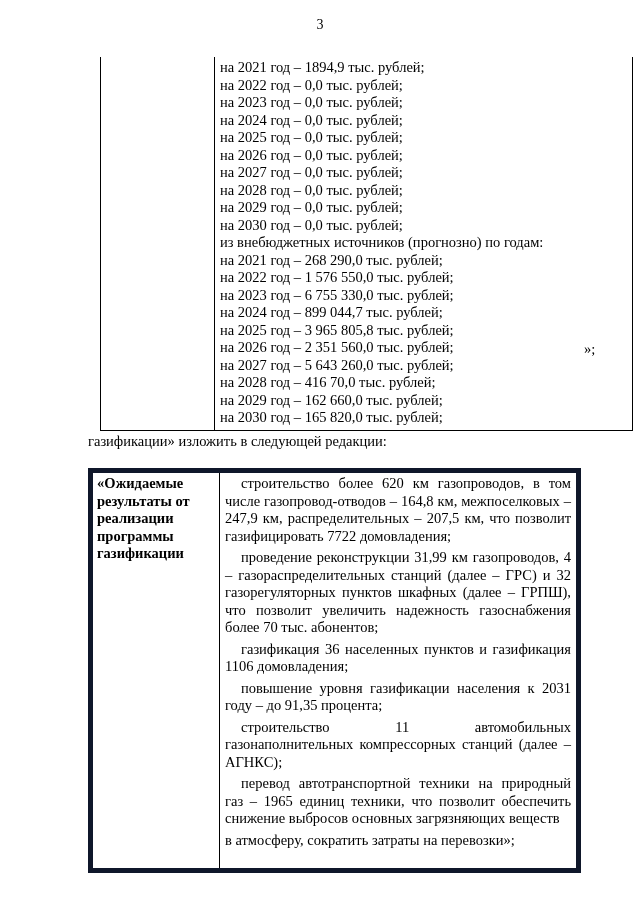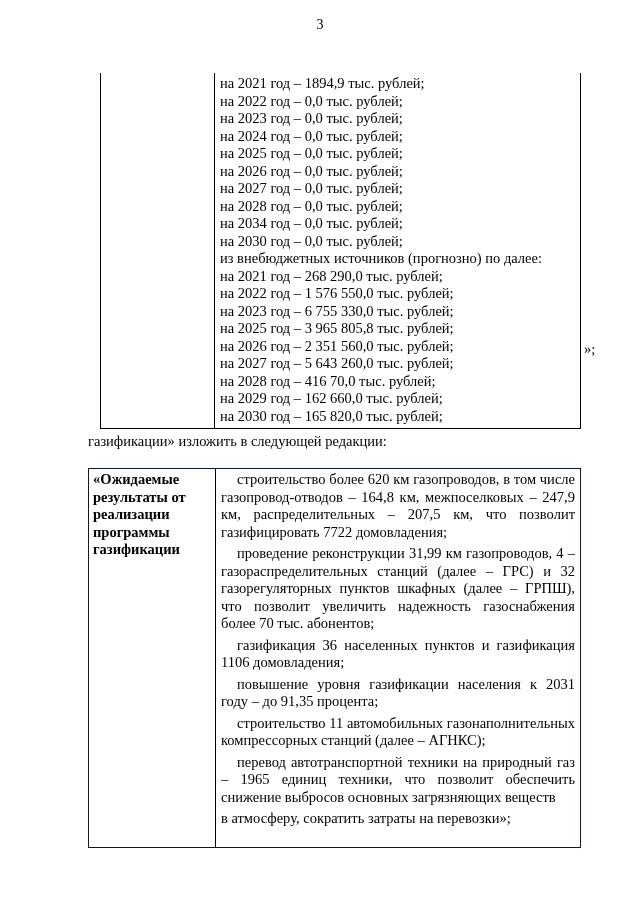"на 2021 год – 1894,9" .table1 { margin-top: 16px -> none; width: 481px -> 533px }
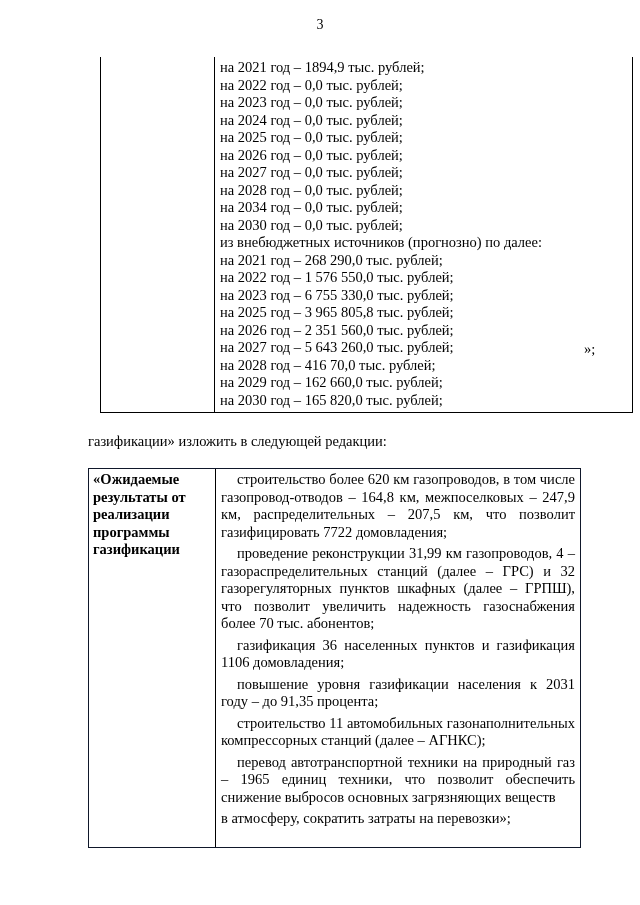"на 2034 год – 0,0" div.t-line { text: 2034 -> 2029 }
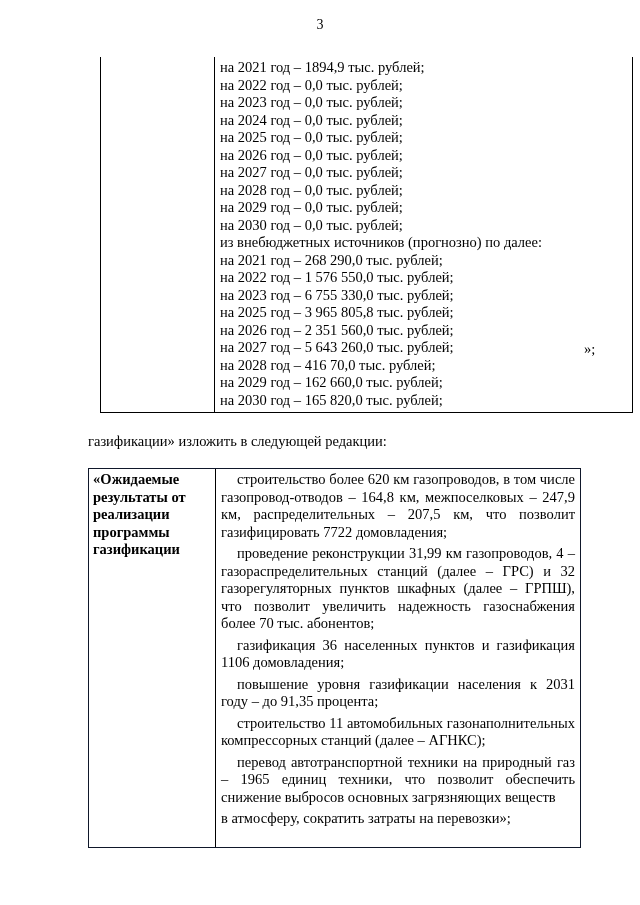"из внебюджетных источников (прогнозно)" div.t-line { text: далее -> годам }
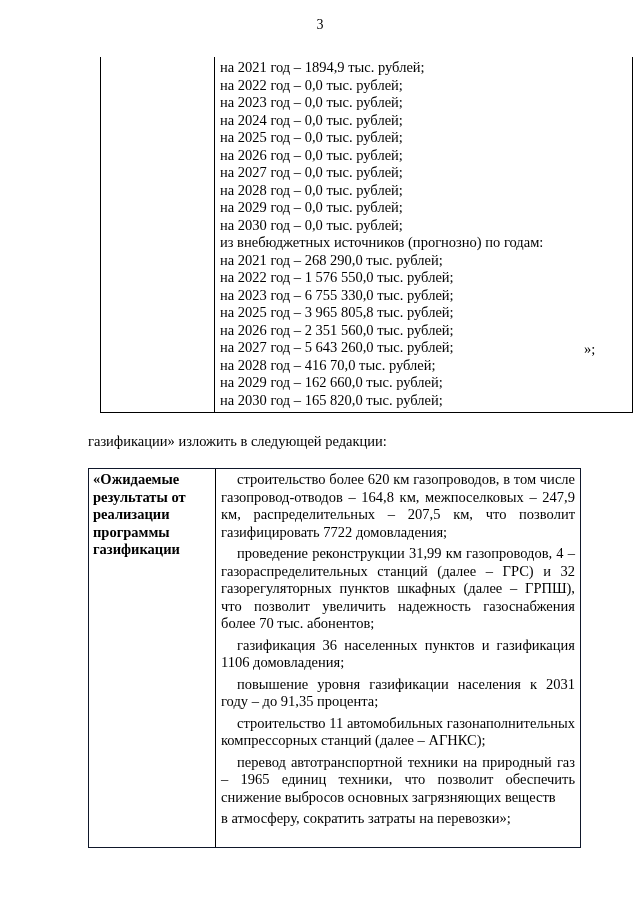"на 2024 год – 899" div.t-line { html: none -> <div>на 2024 год – 899 044,7 тыс. рублей;</div> }
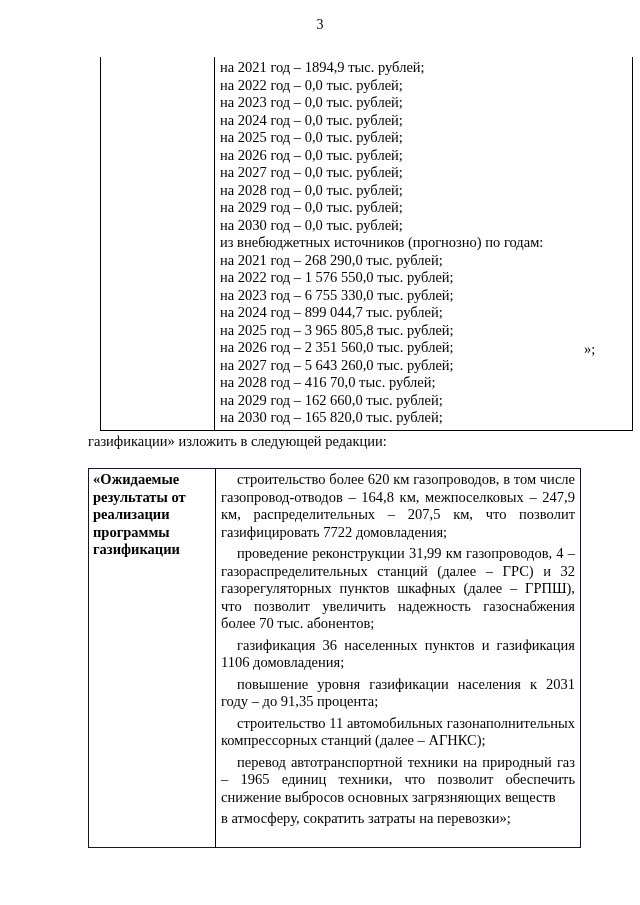"«Ожидаемые результаты от реализации" .table2 { border: 1px solid #0f172a -> 5px solid #0f172a }
